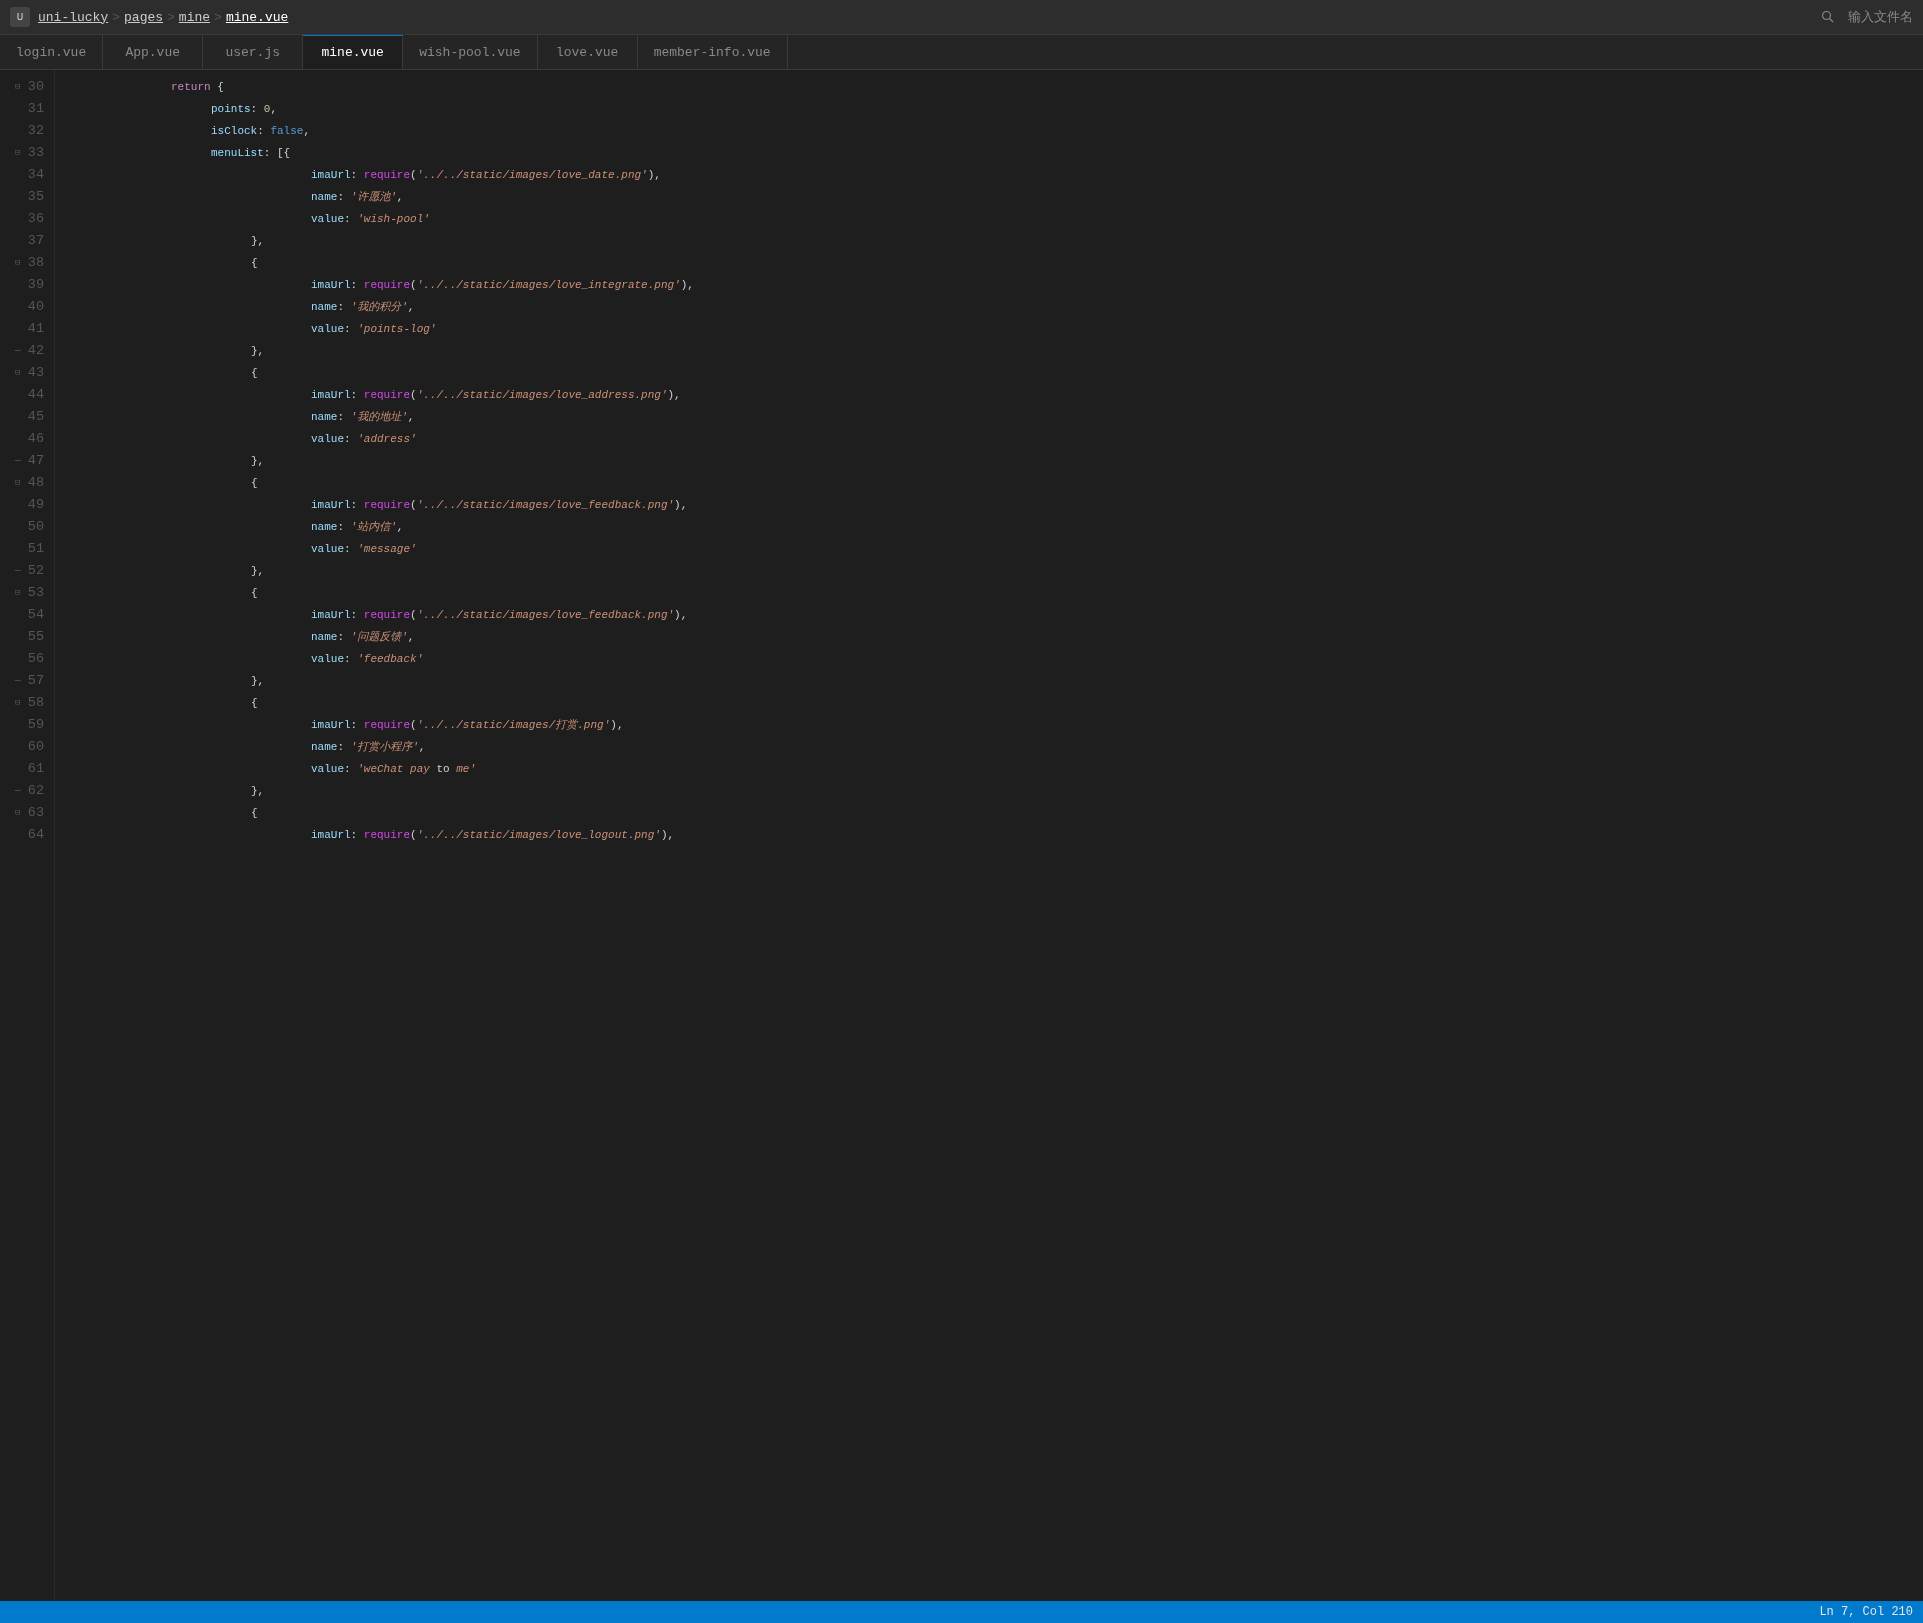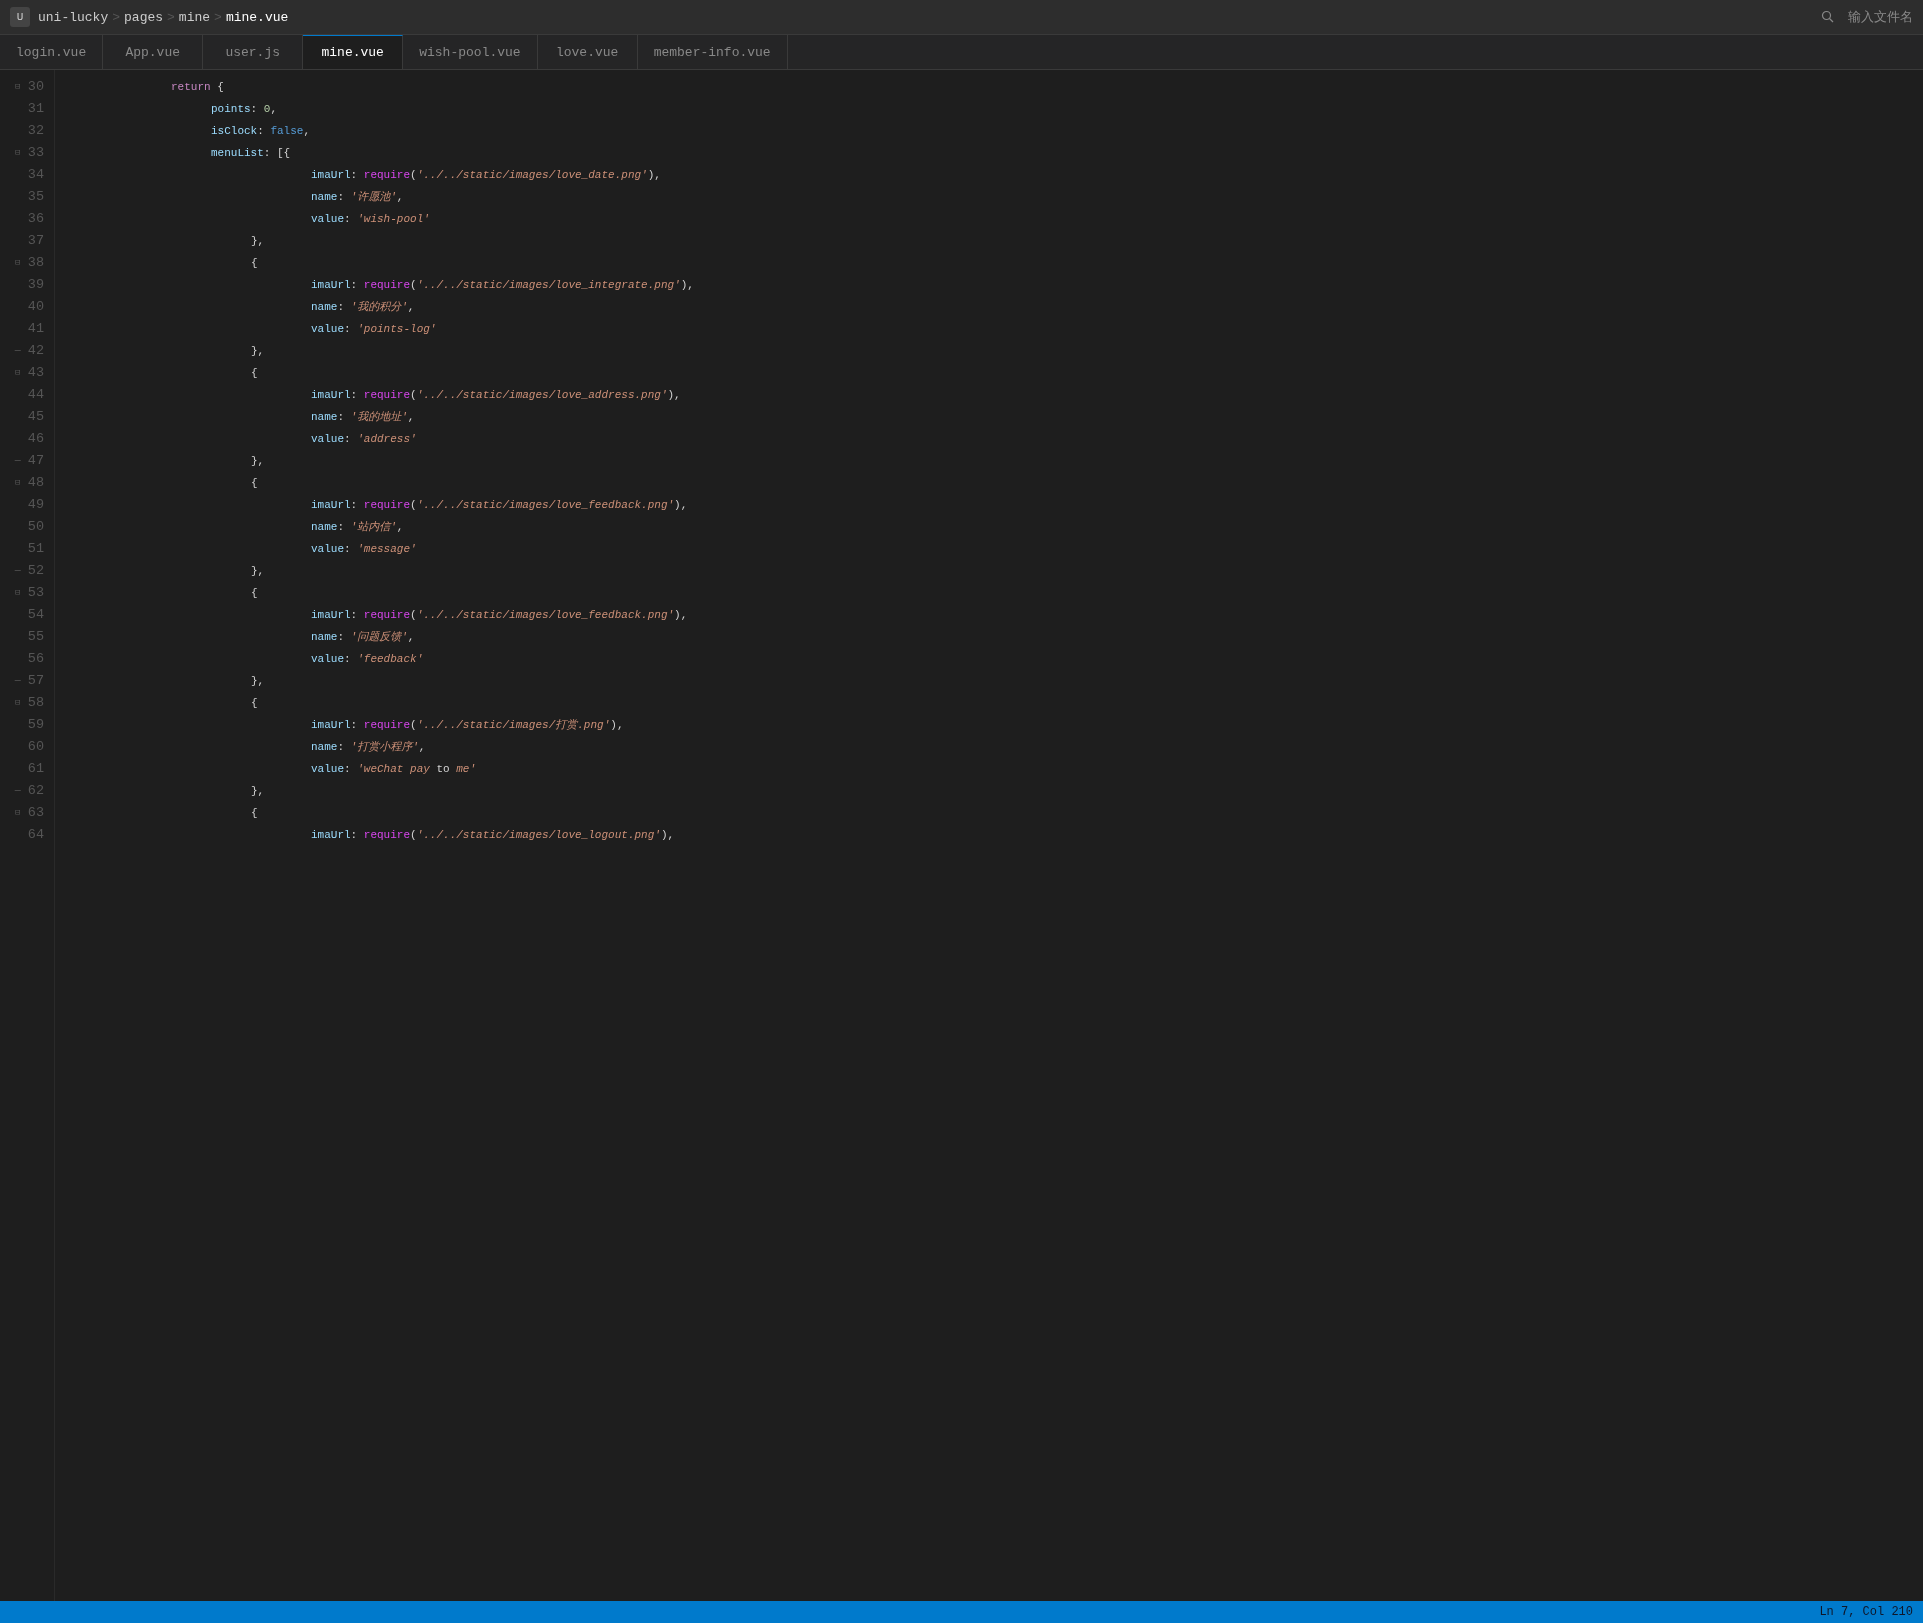"uni-lucky" .breadcrumb-item { text-decoration: none -> underline }
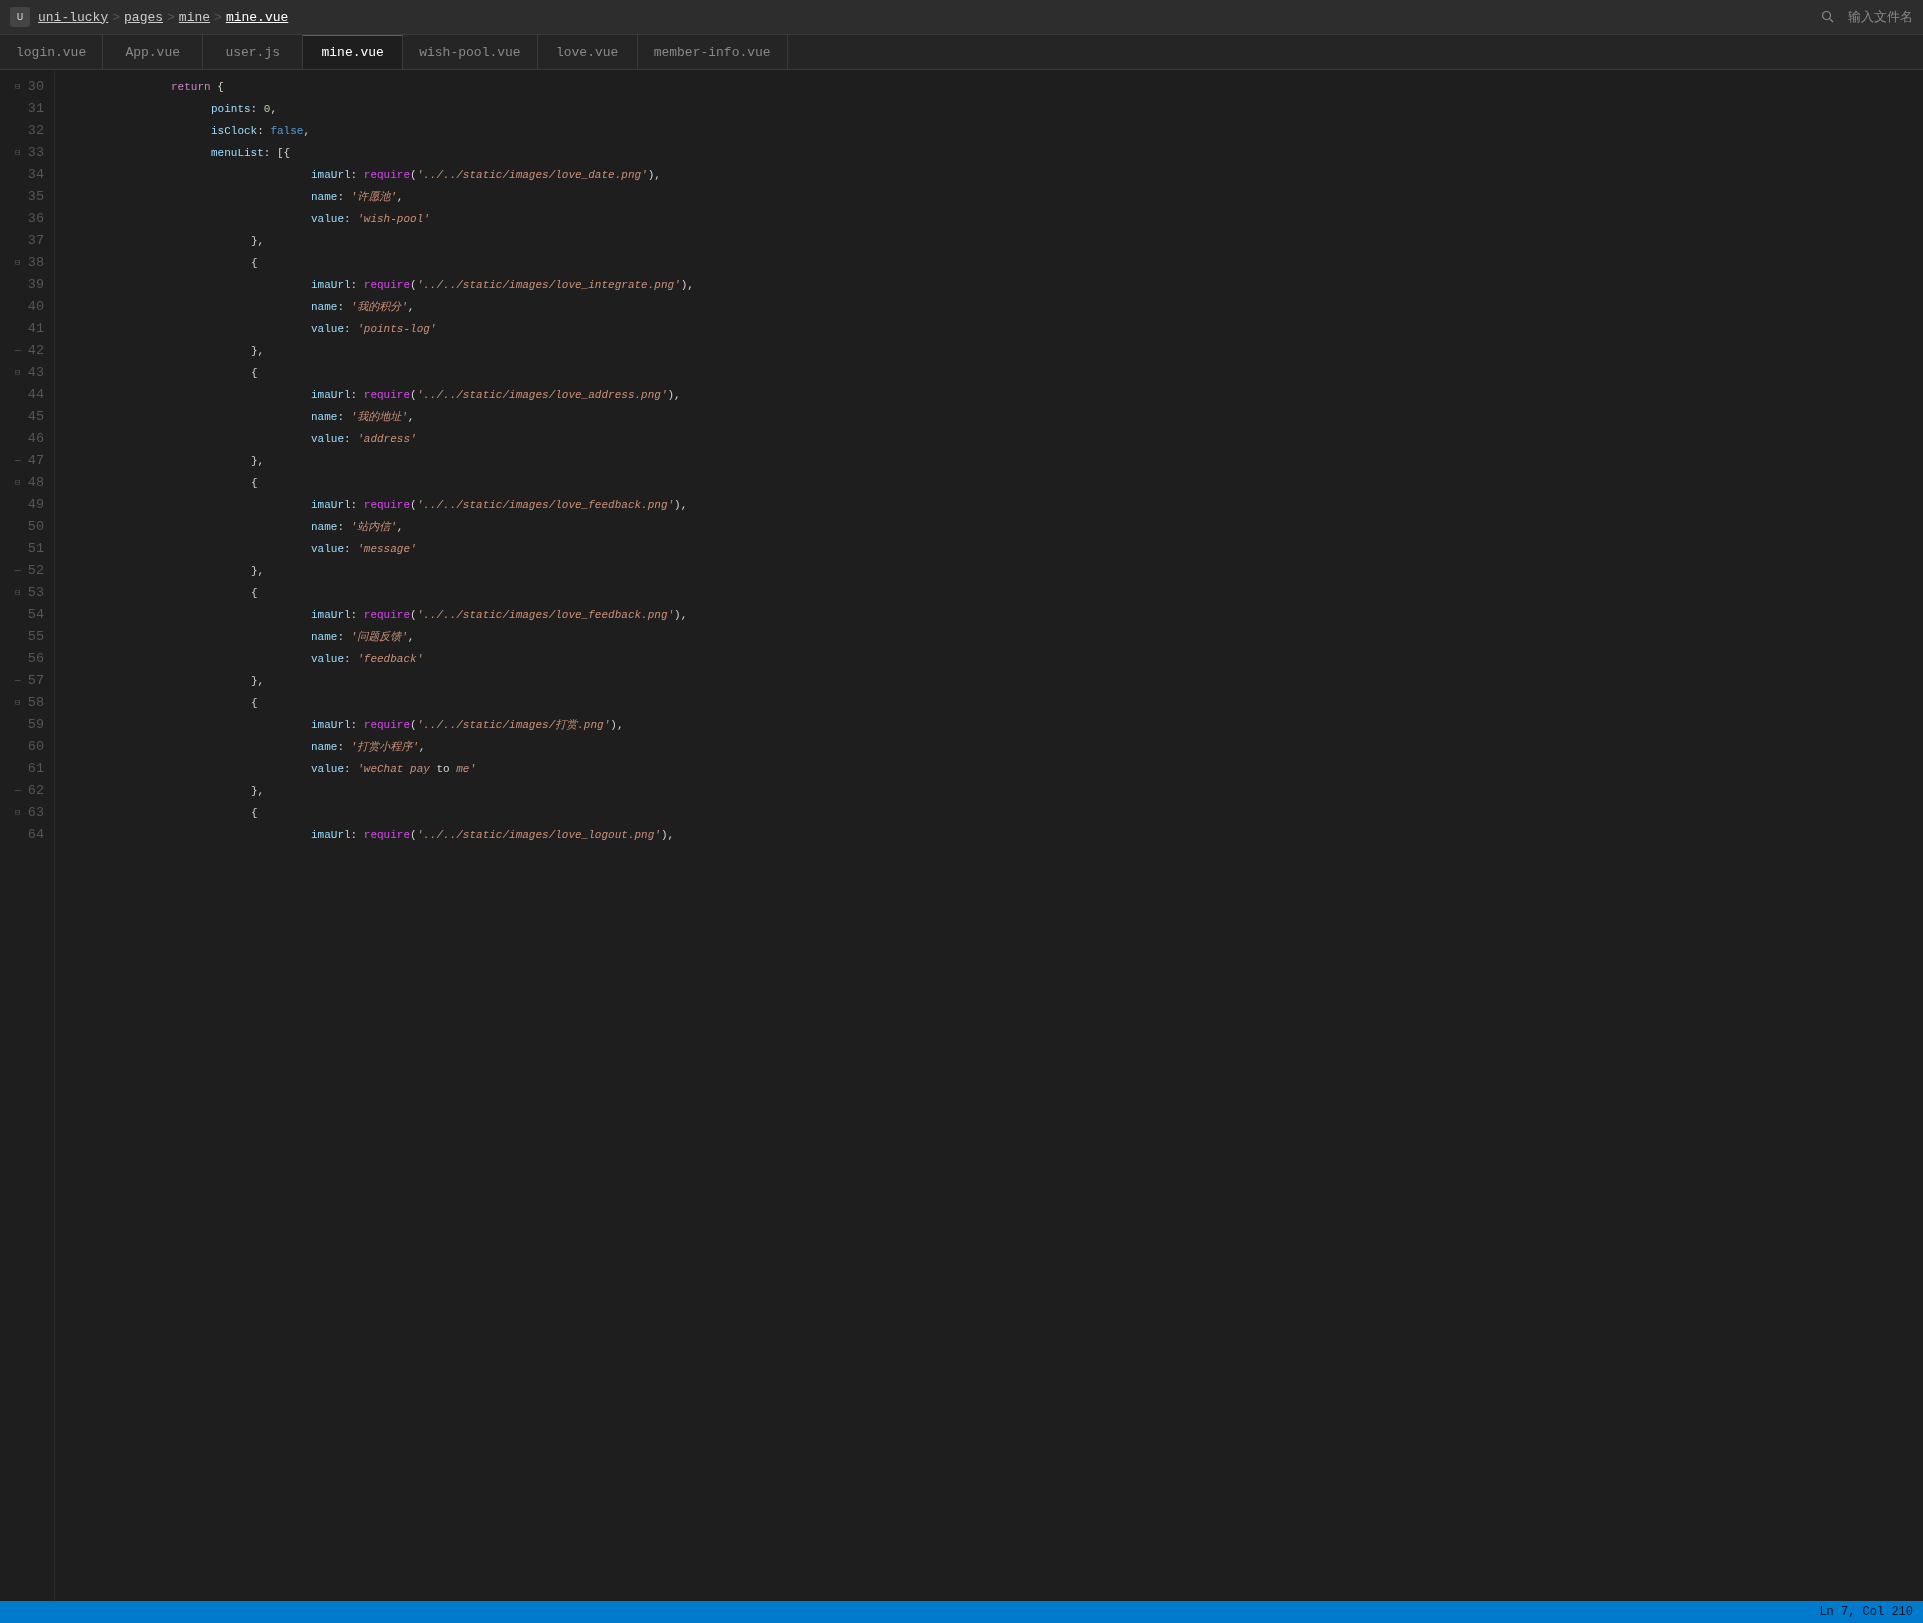"Ln 7, Col 210" .status-bar { color: #0f172a -> #e5e5e5 }
